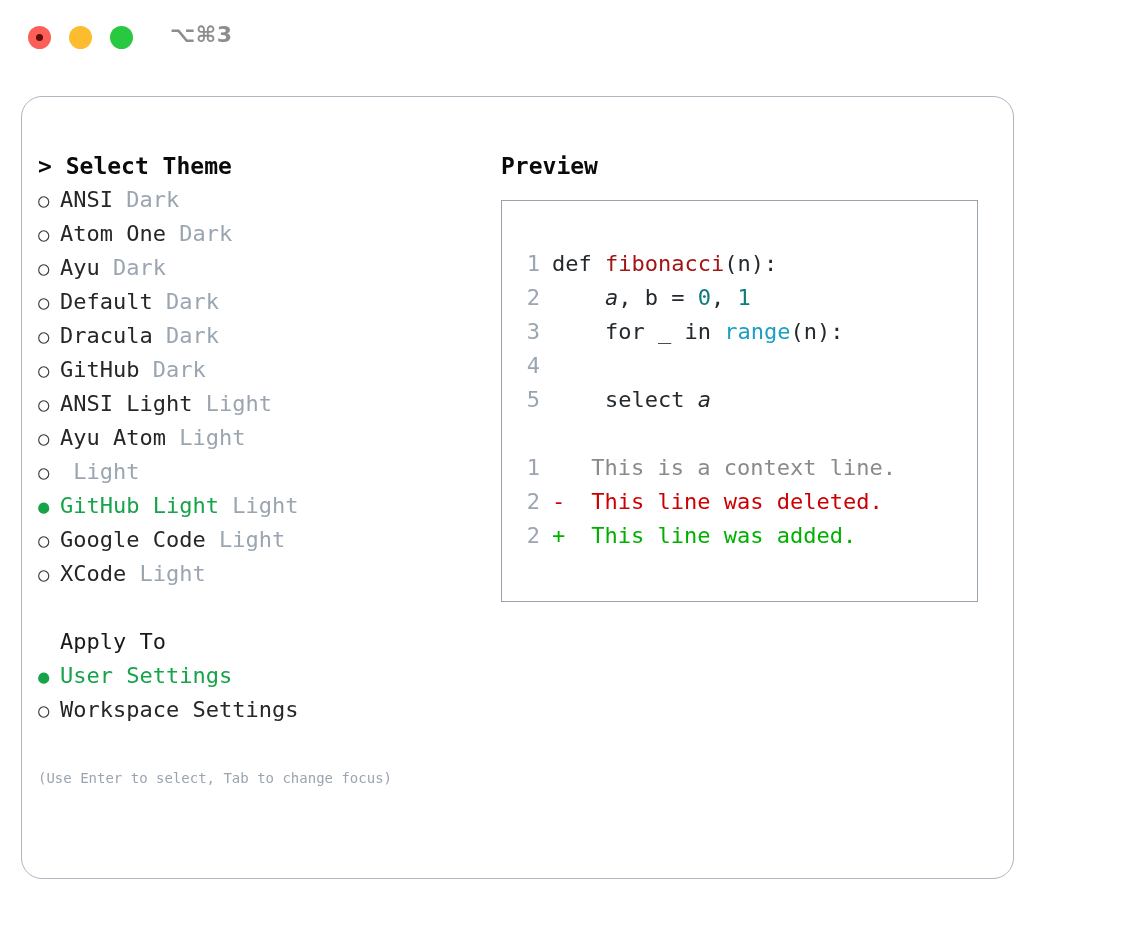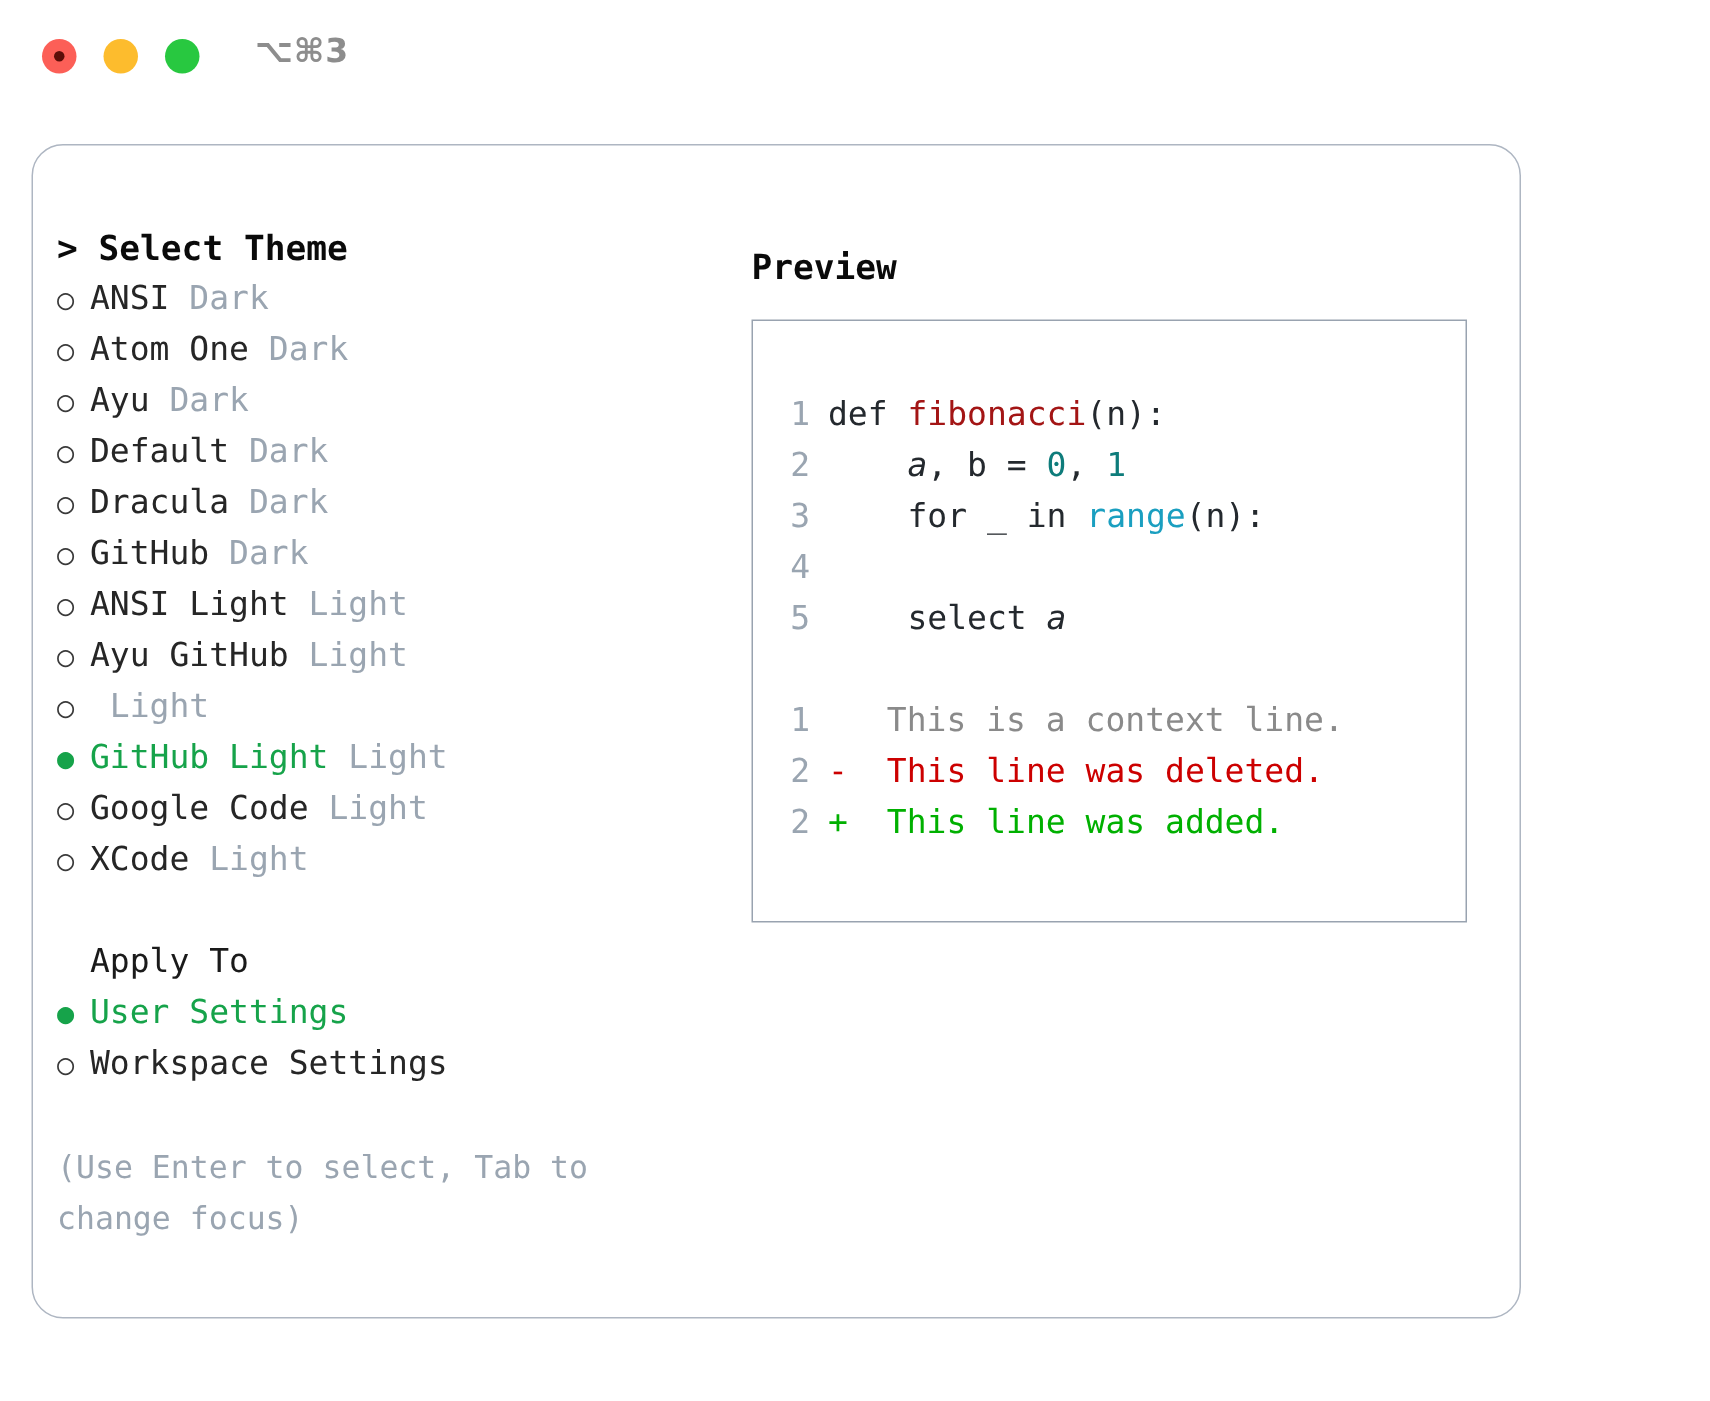"Preview" .right-pane { top: 65px -> 52px }
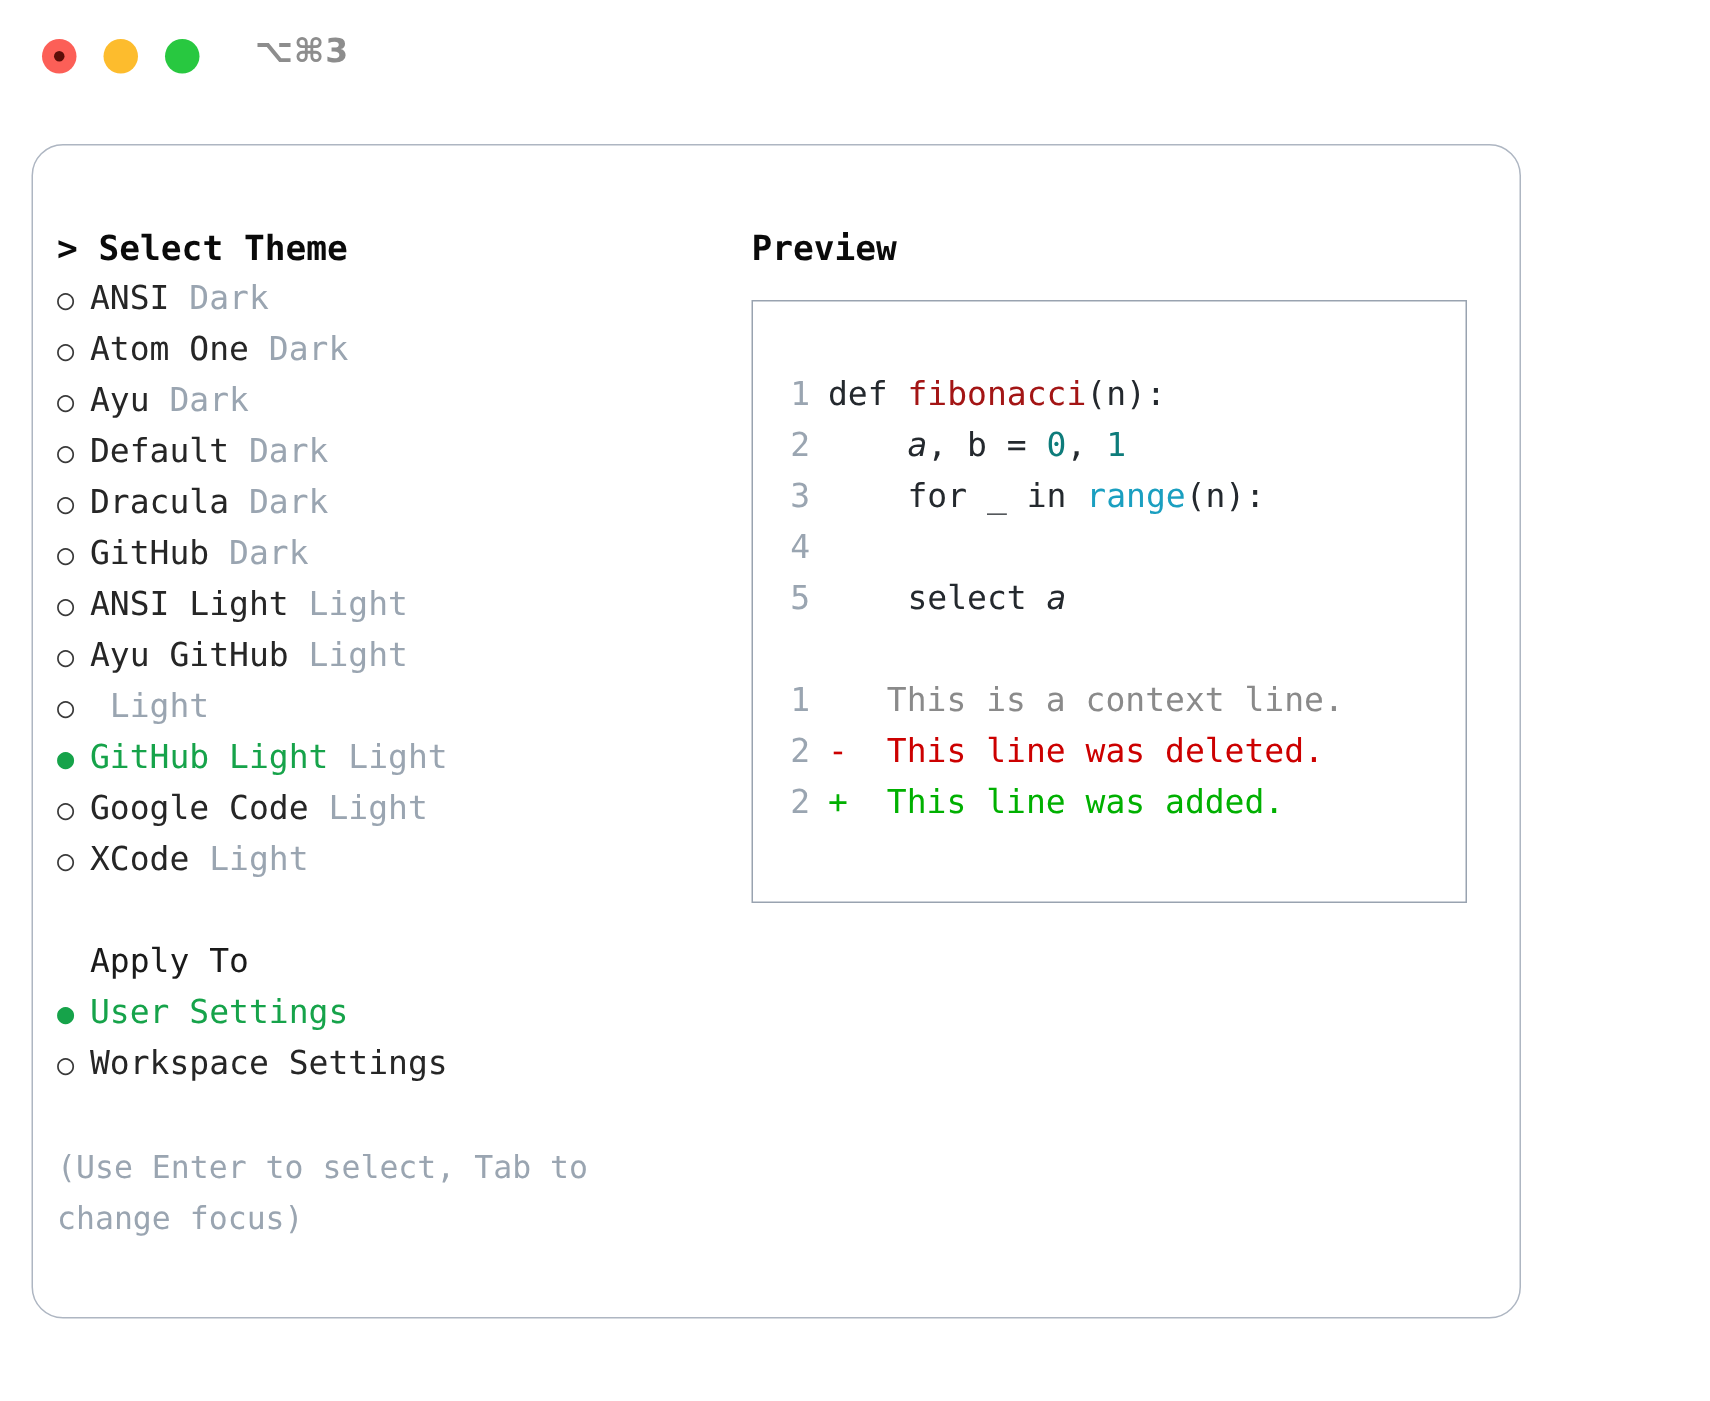"Ayu GitHub" span.opt-label { text: GitHub -> Atom }
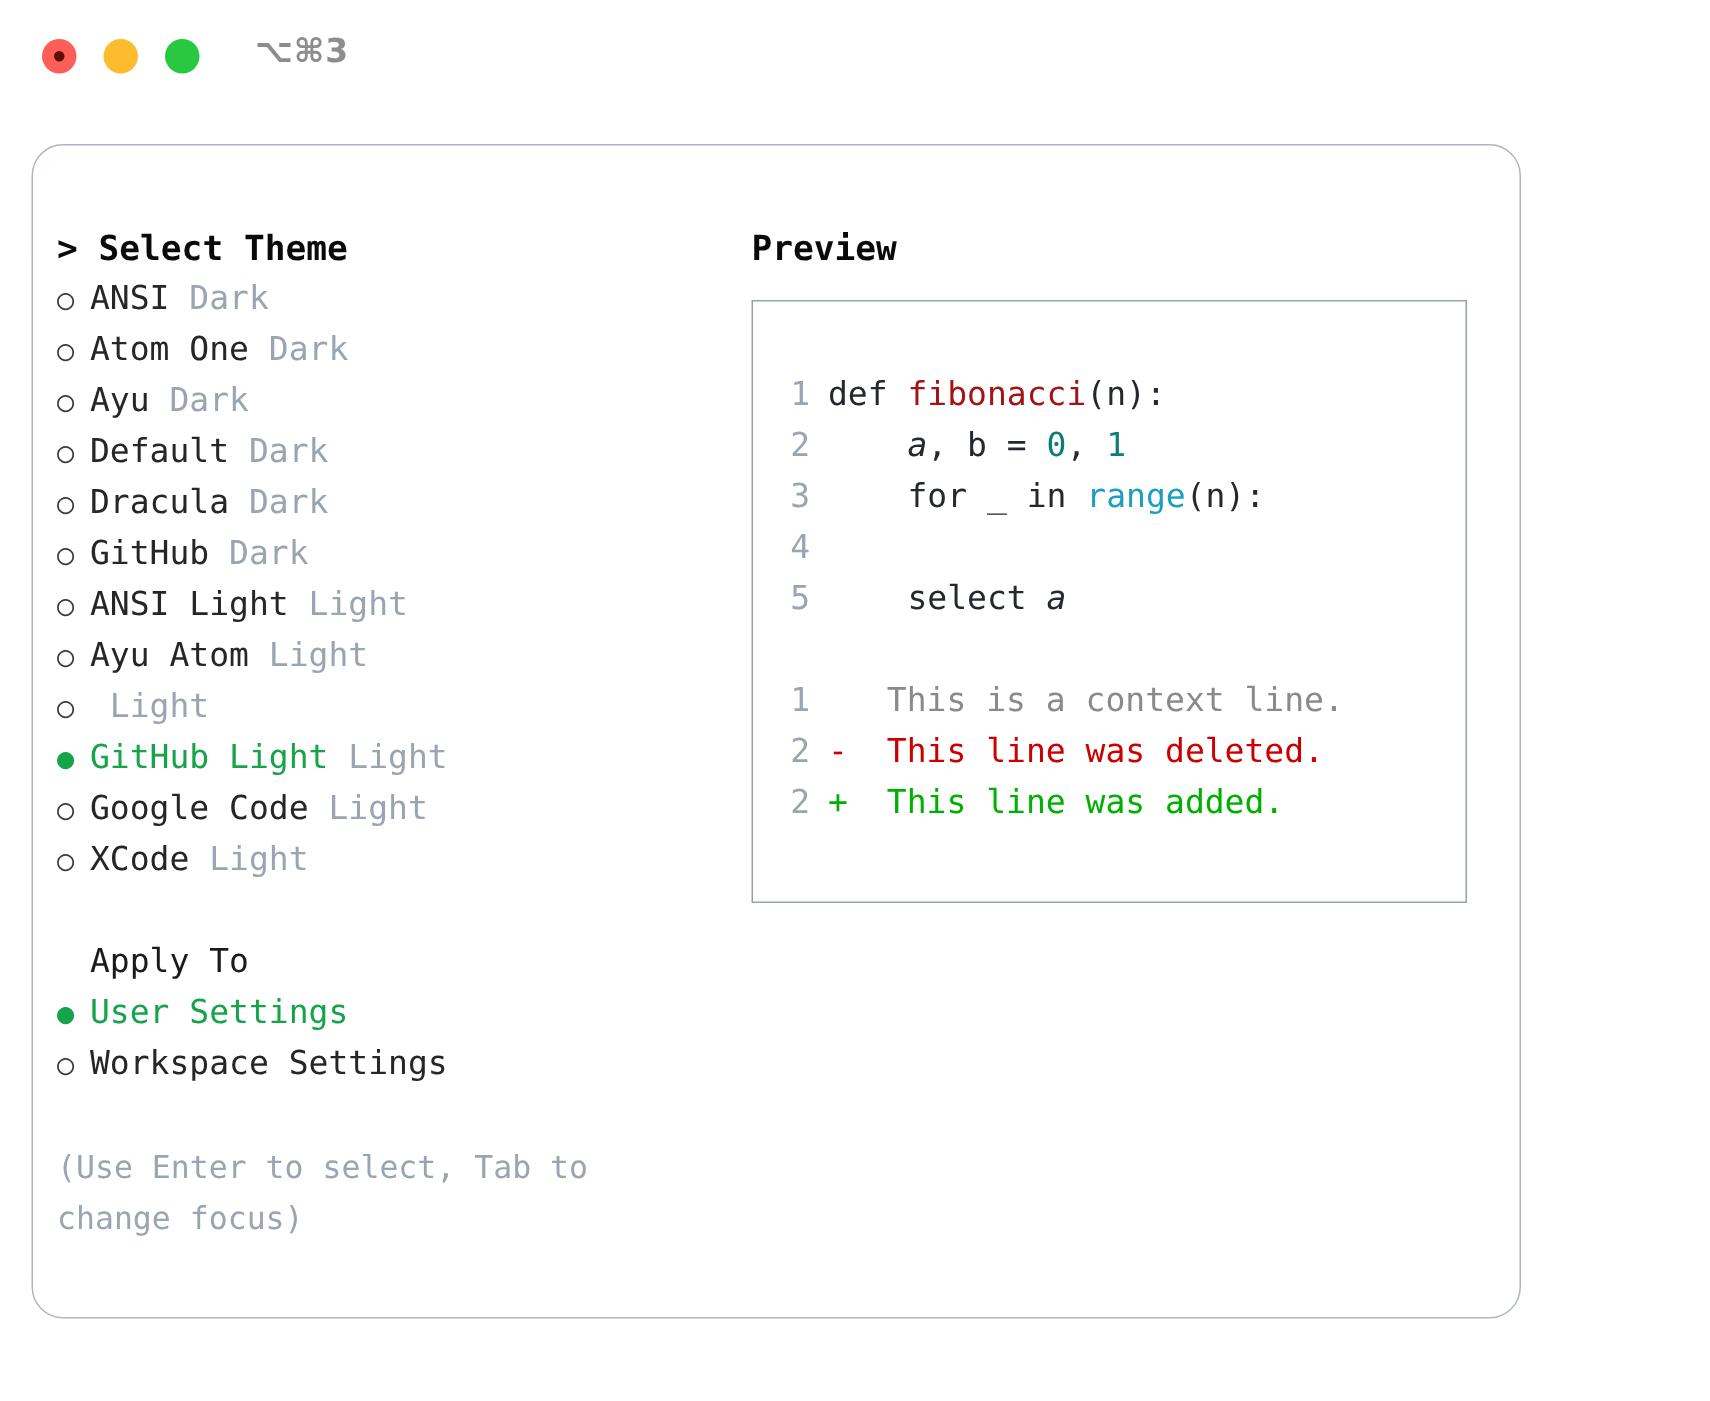"(Use Enter to select, Tab" .hint { font-size: 21px -> 14px }
